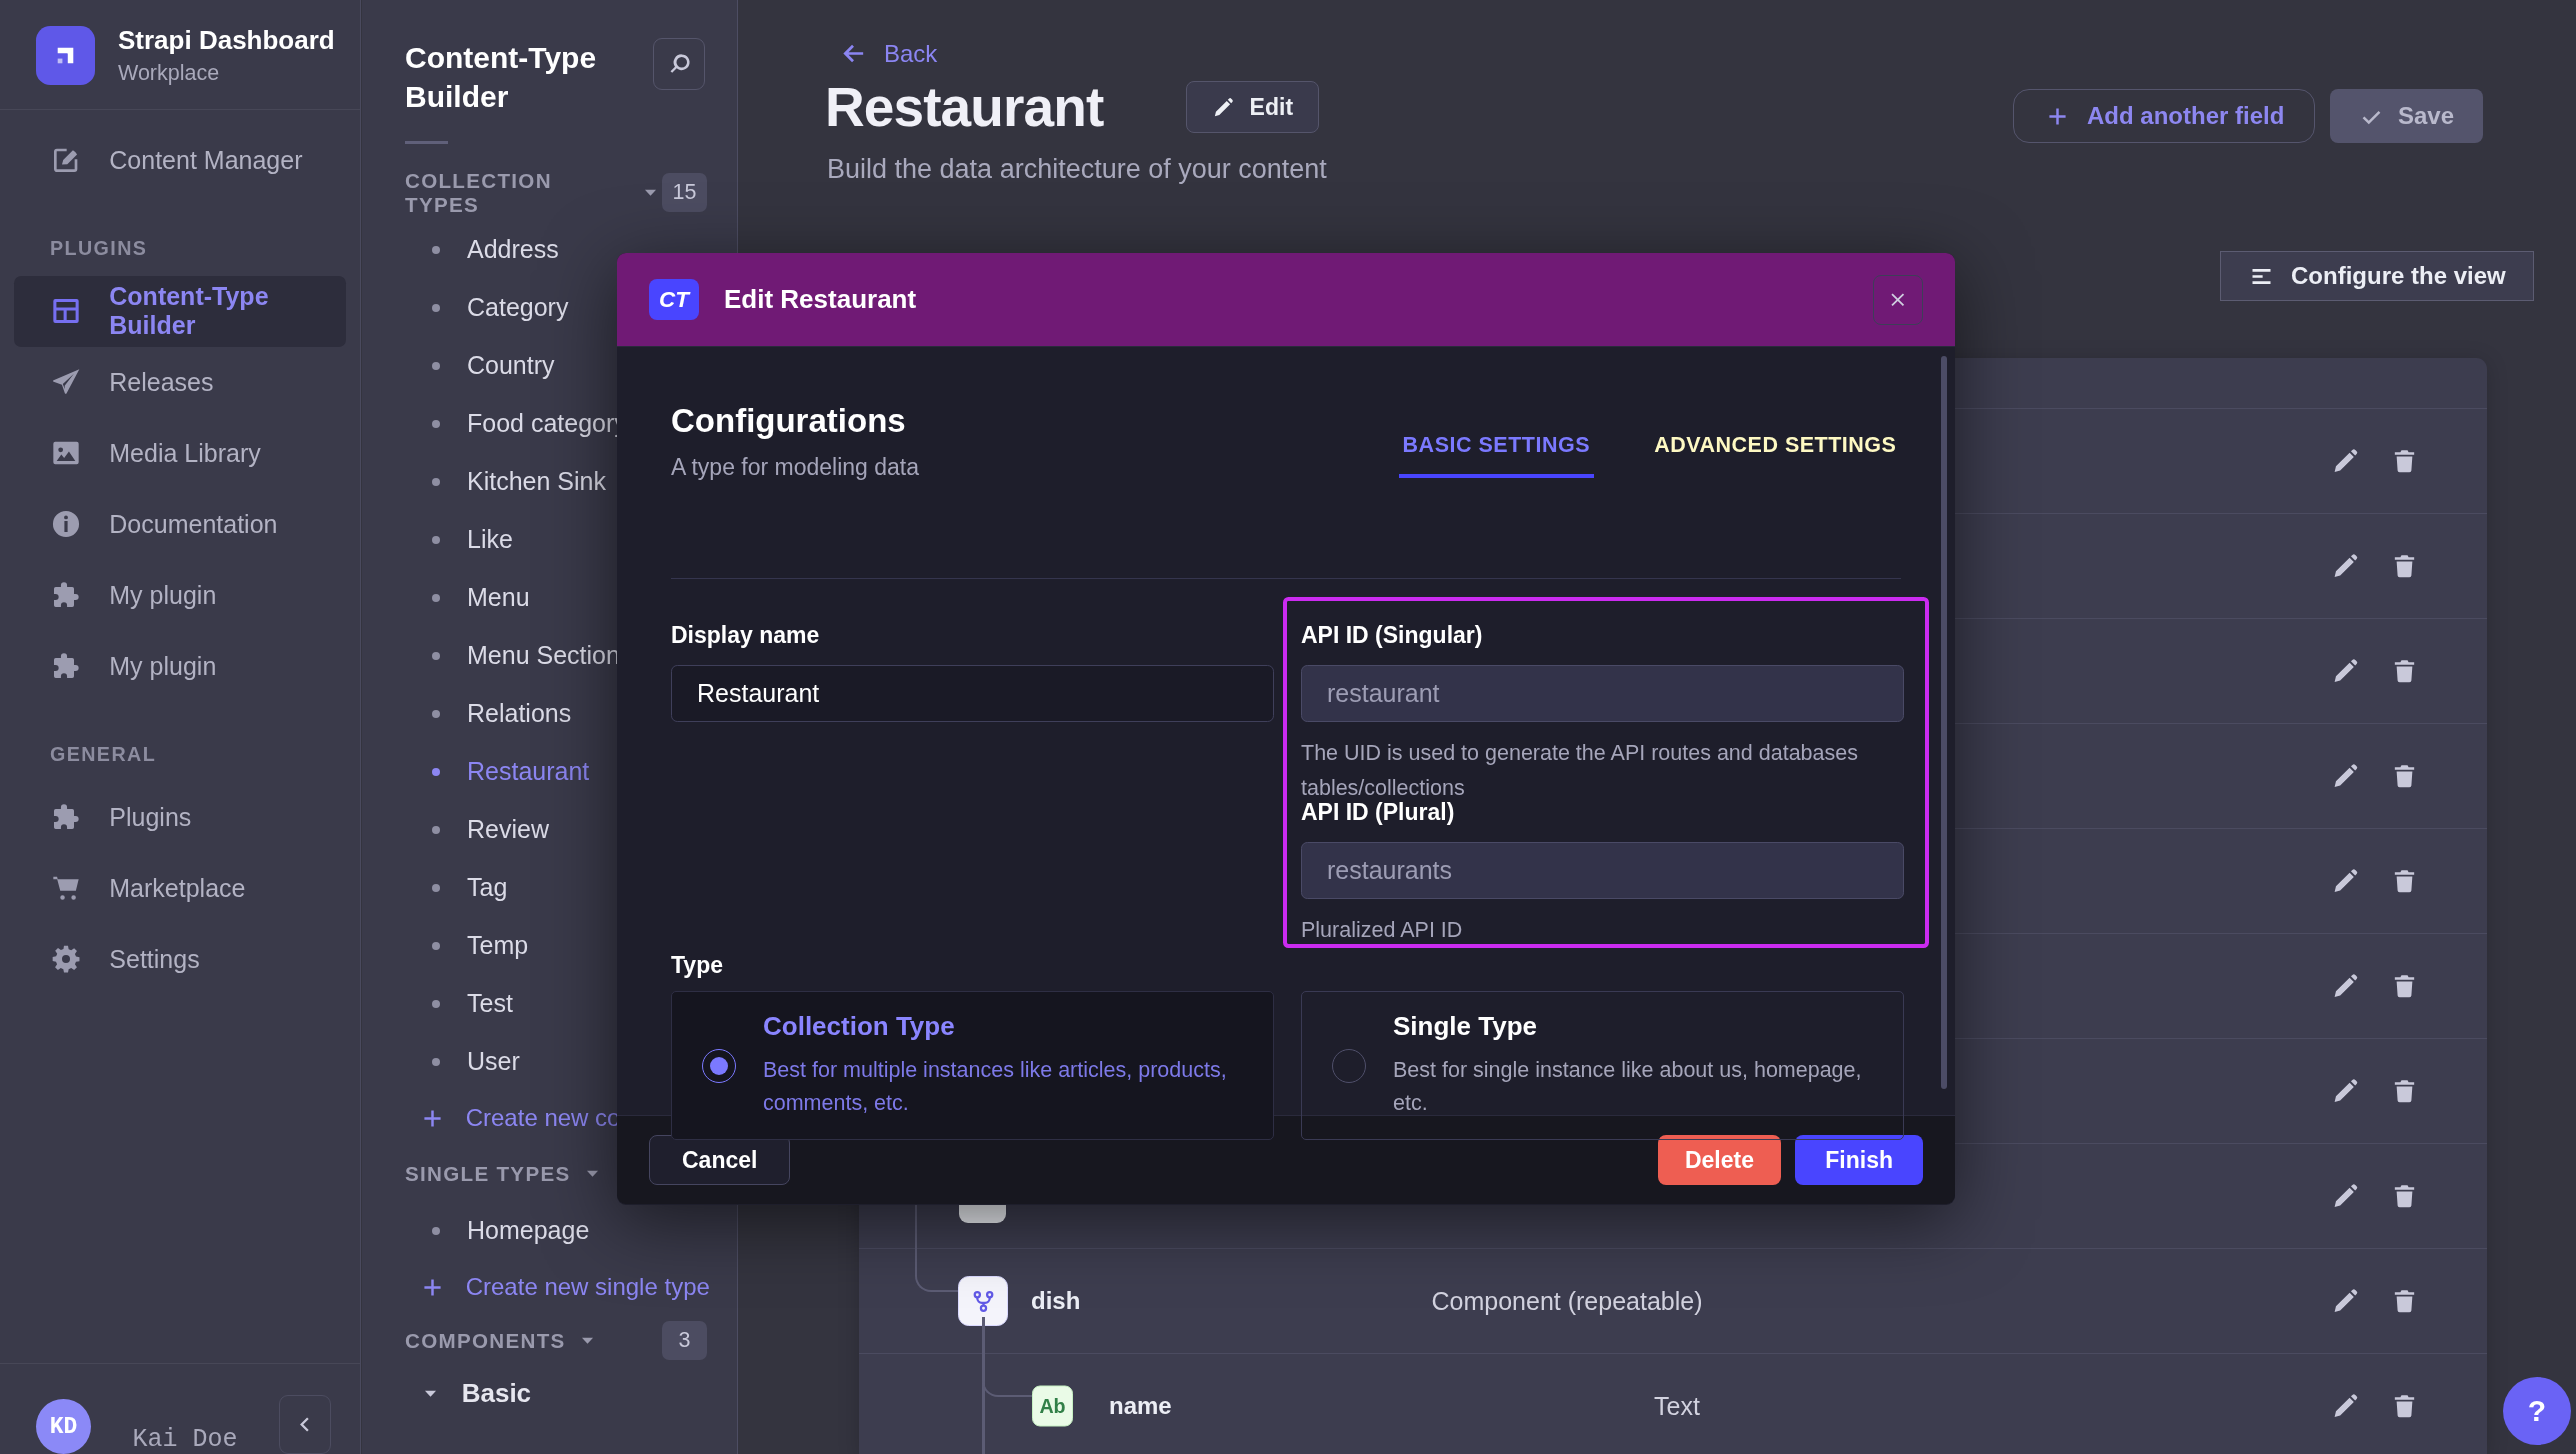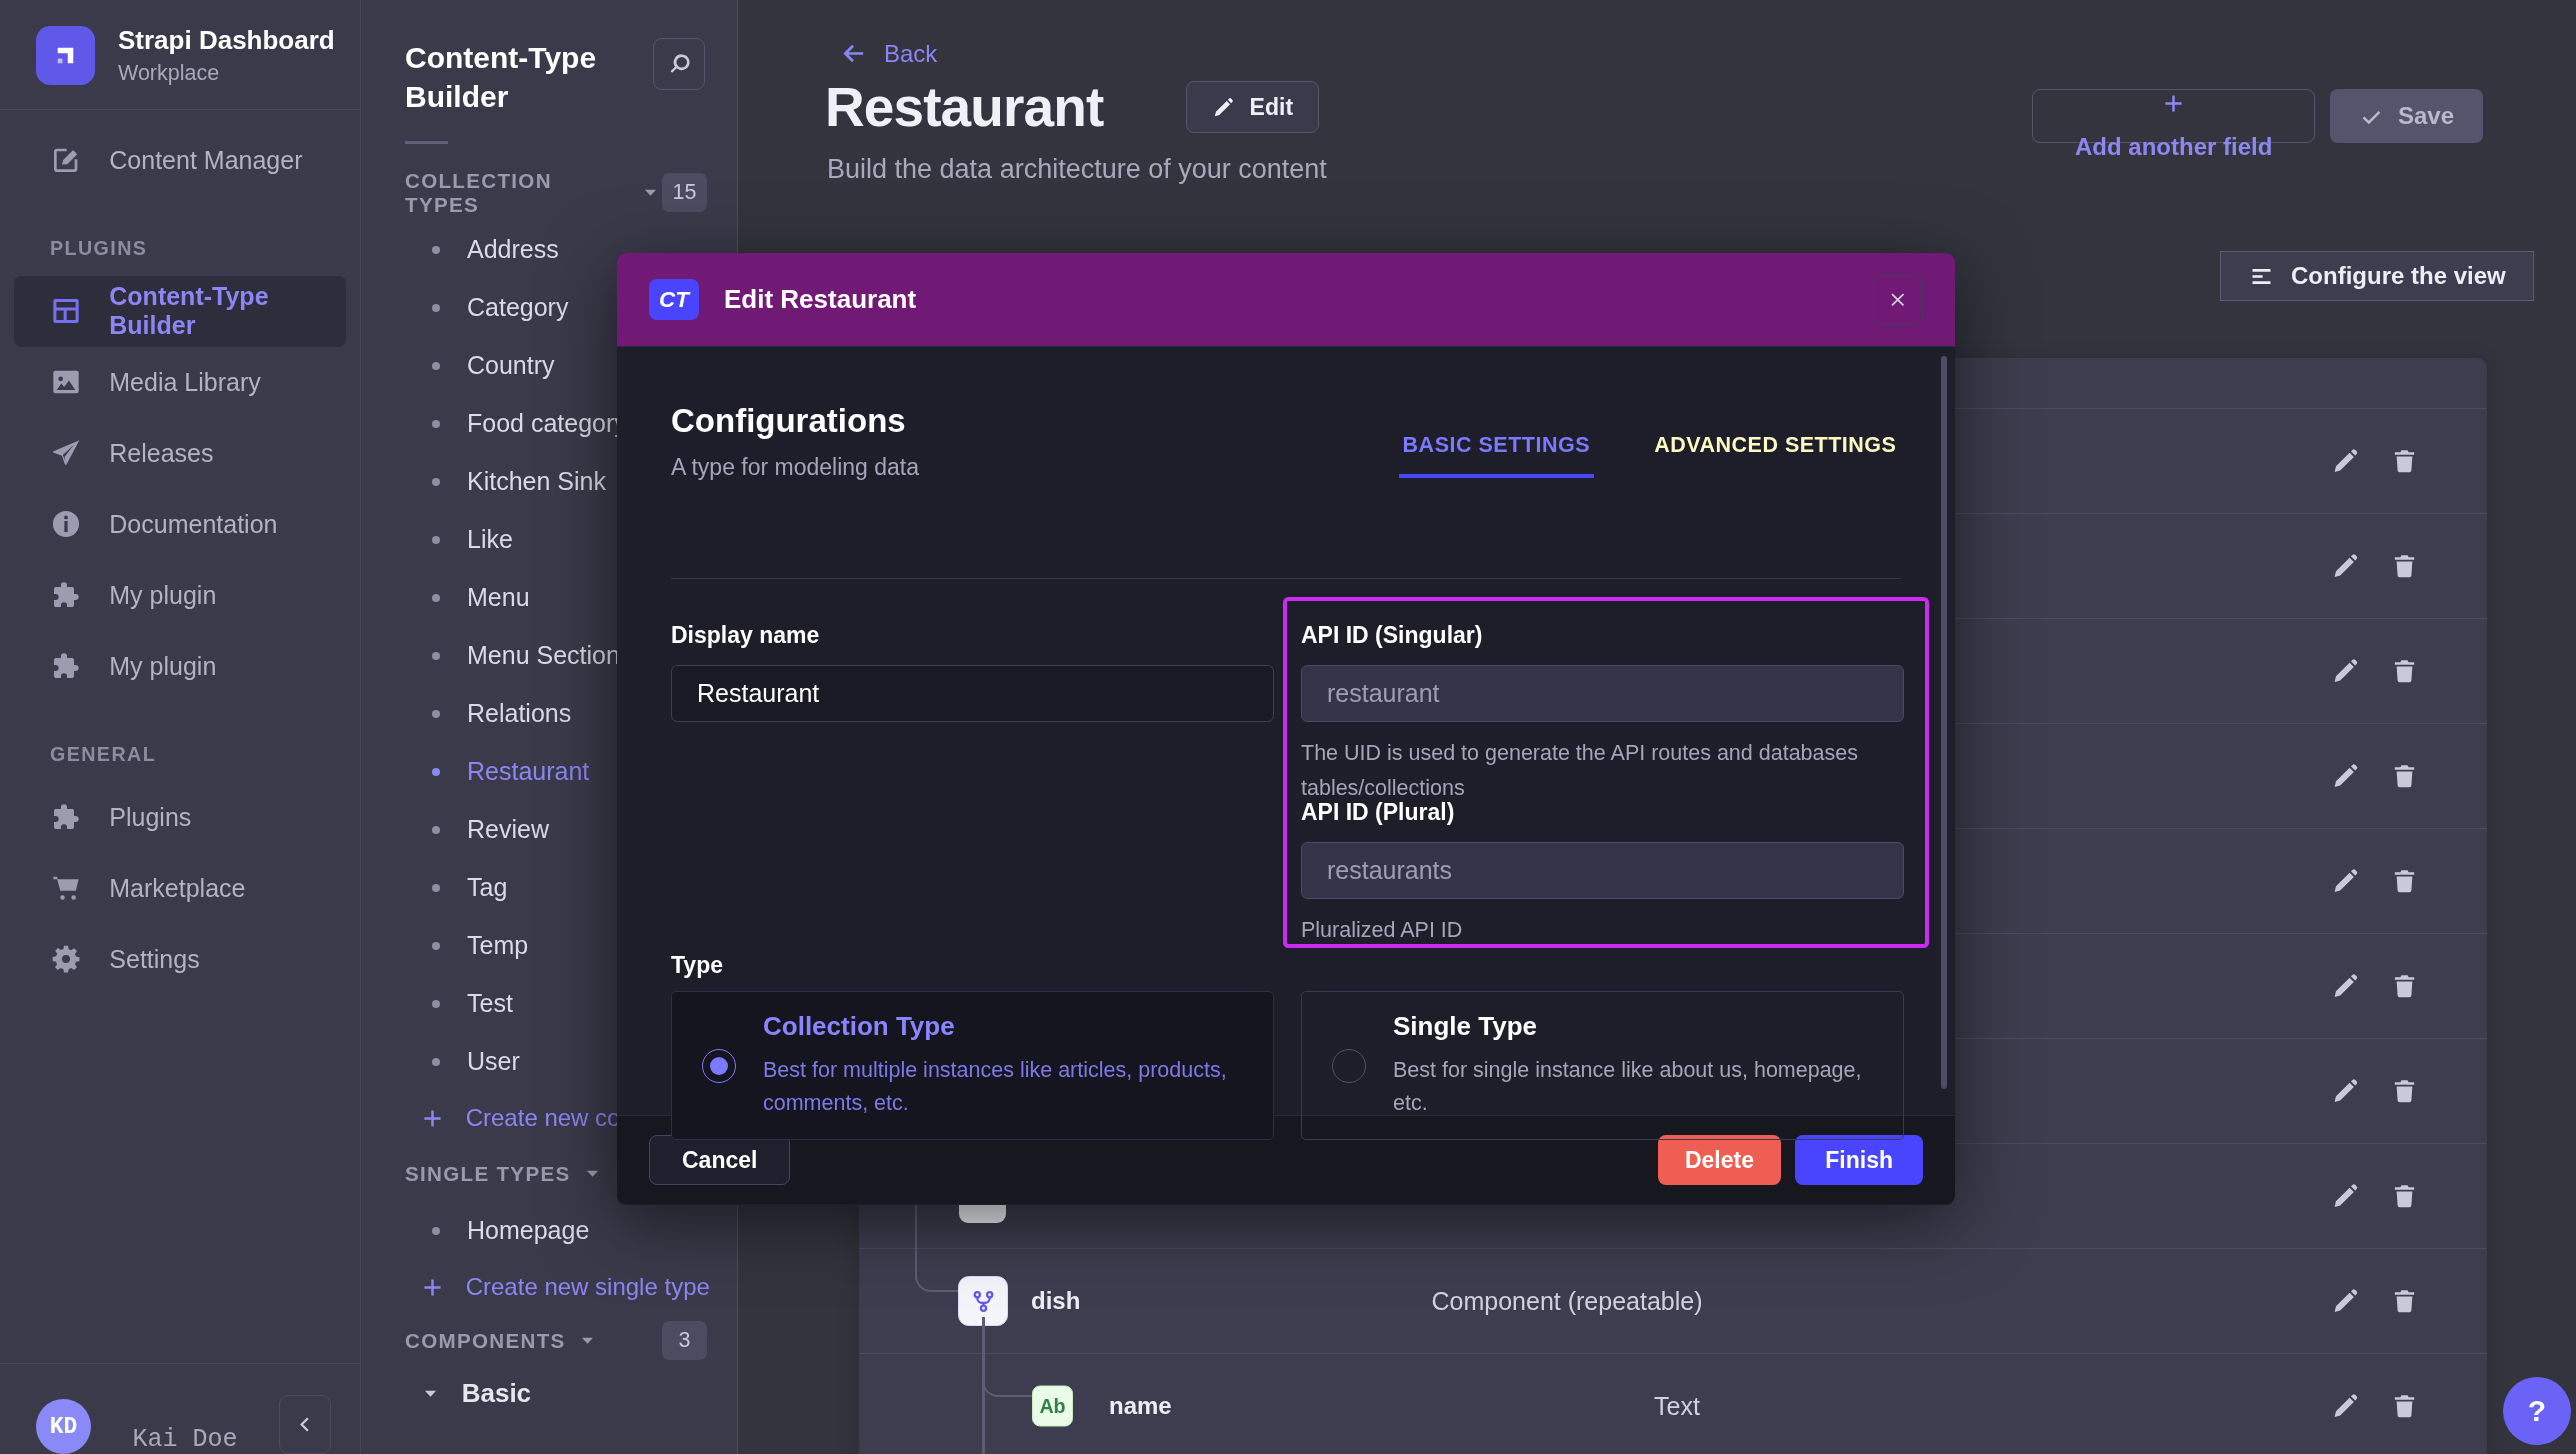"Add another field" .add-field-btn { border-radius: 8px -> 16px; flex-direction: column -> none; padding: 0 42px -> 0 30px }
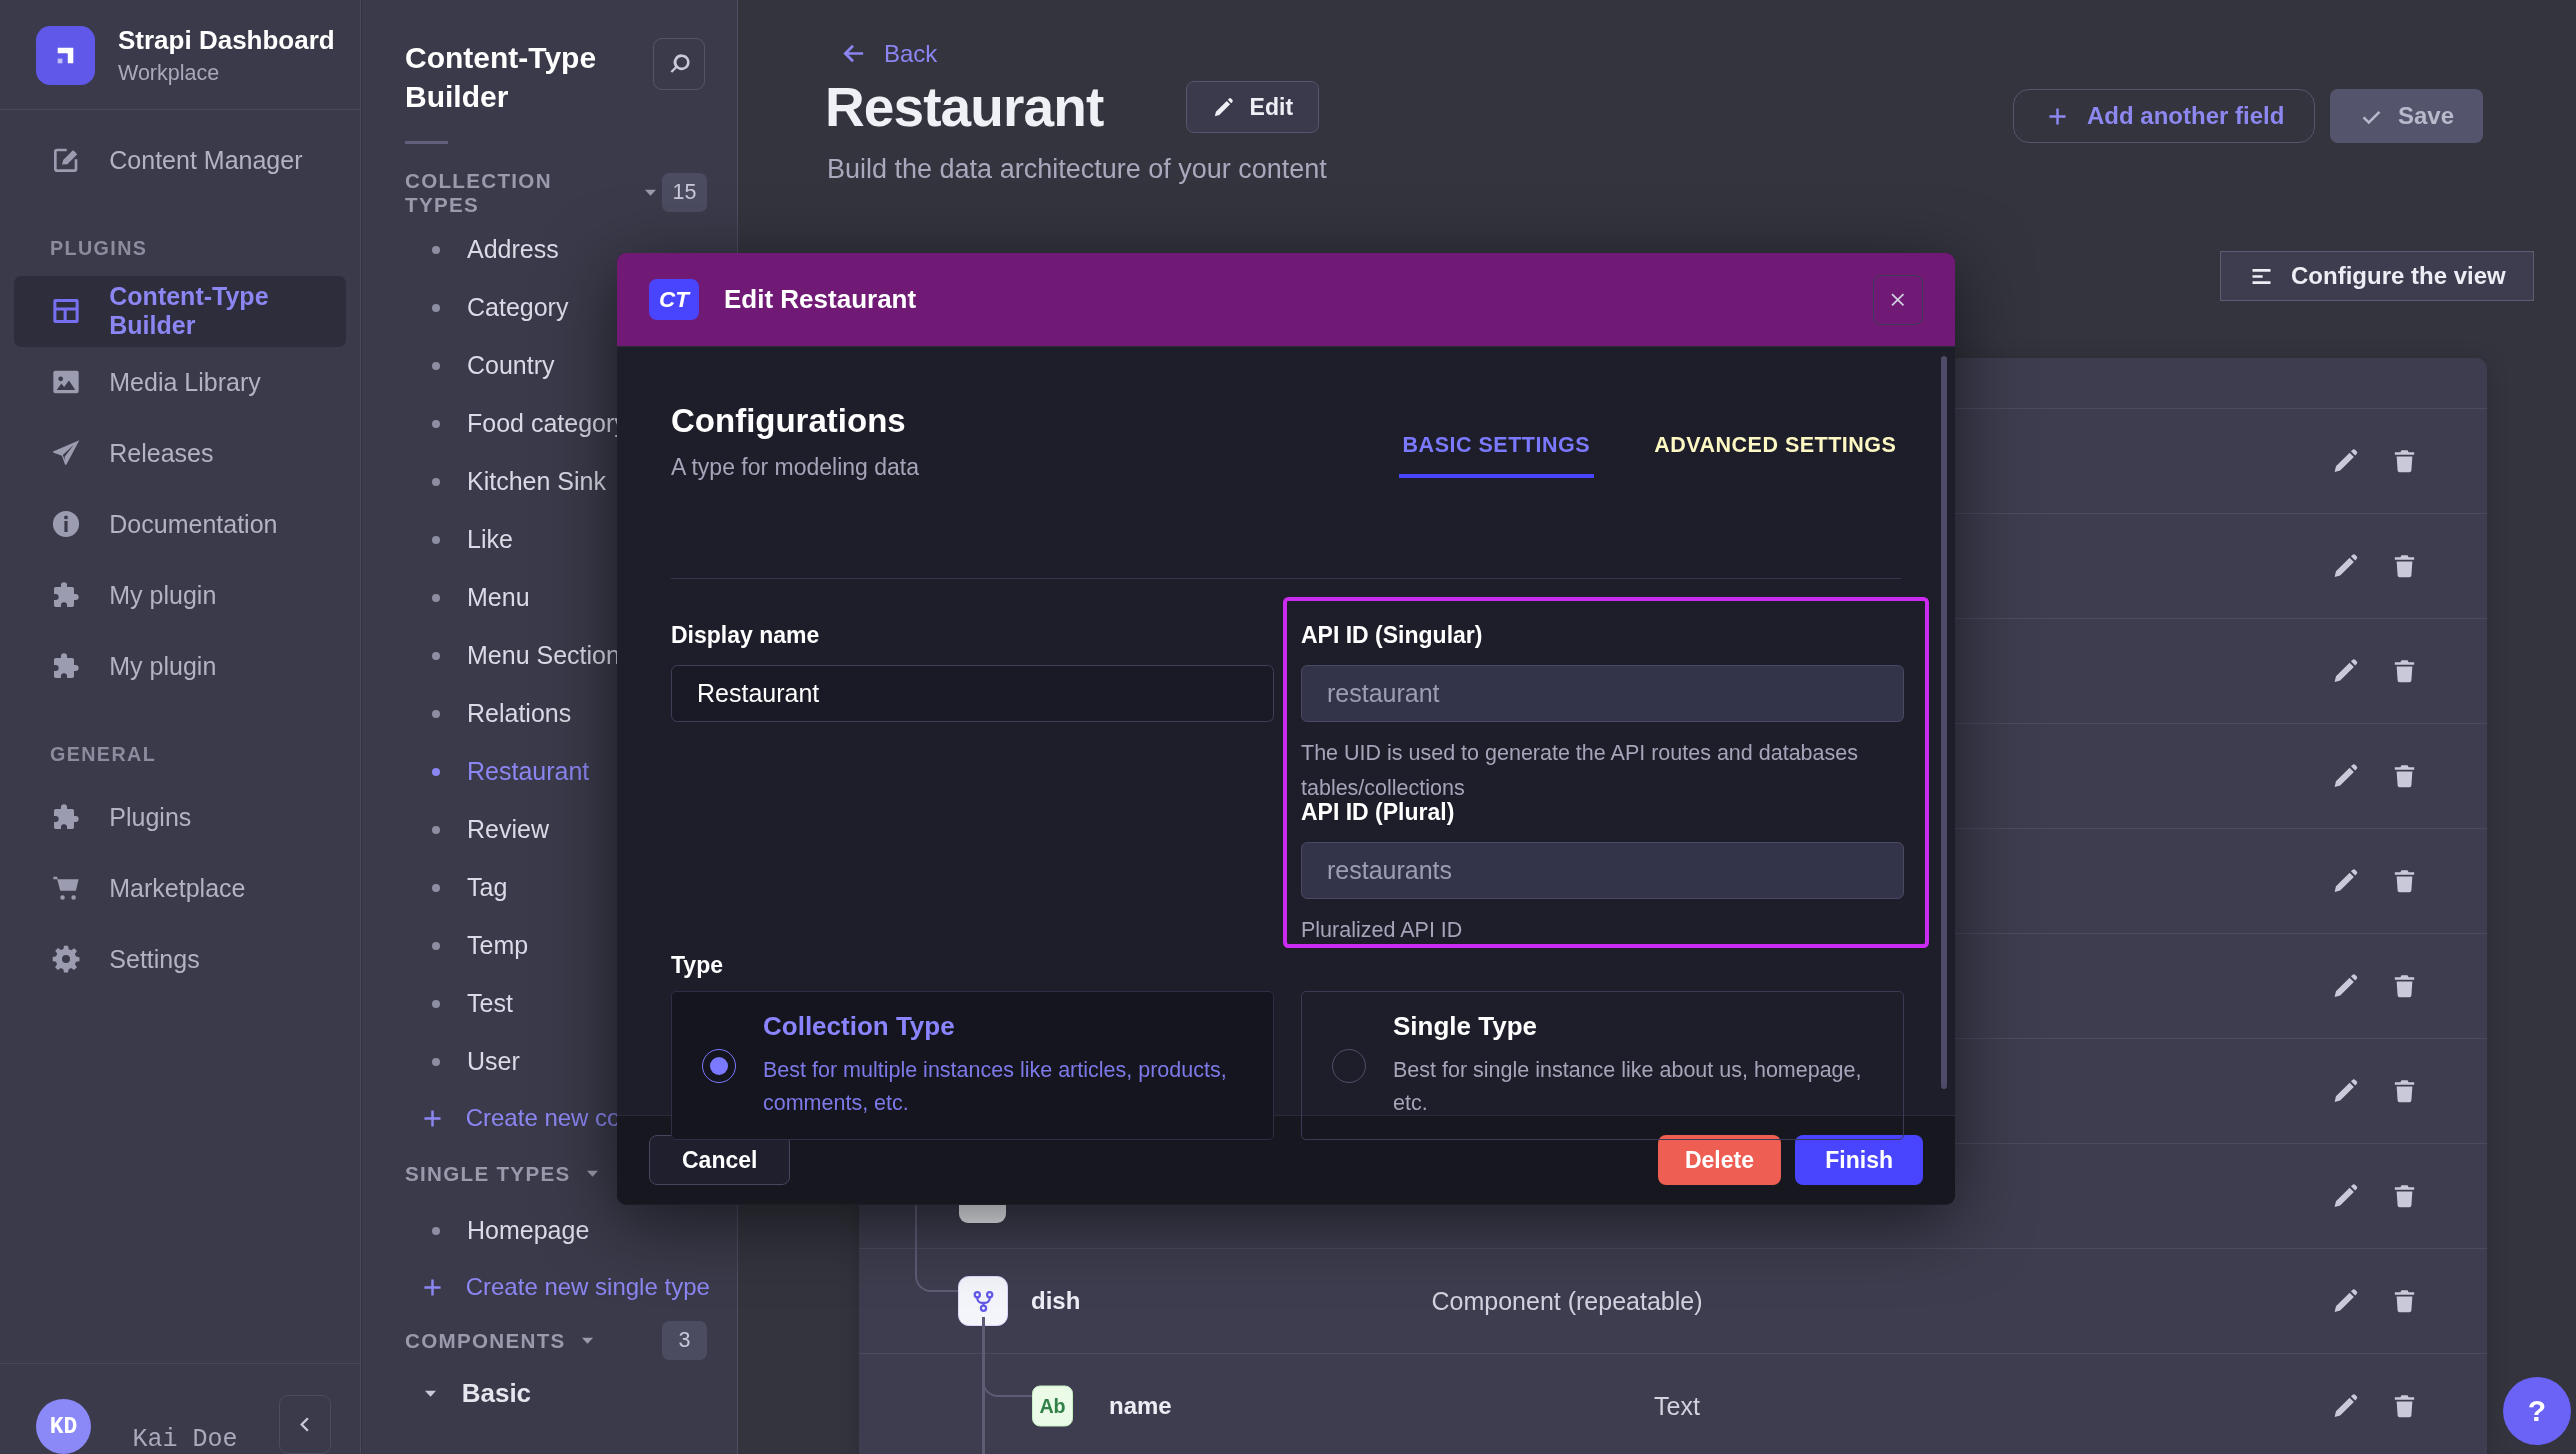"Media Library" div.sb-item { order: before "Releases" -> after "Releases" }
